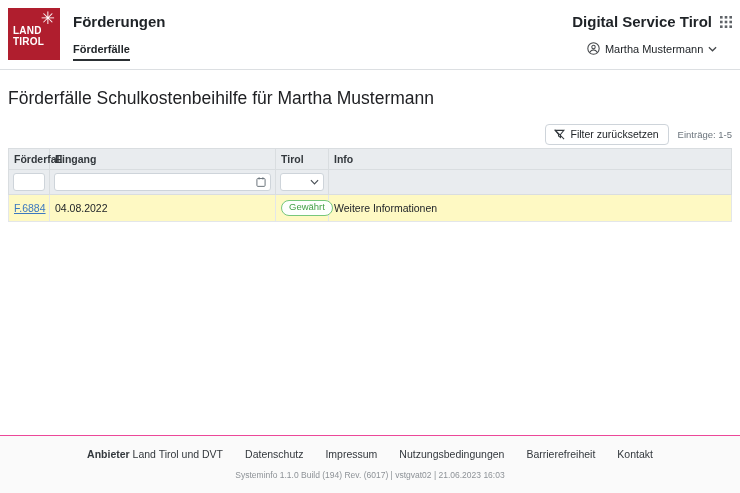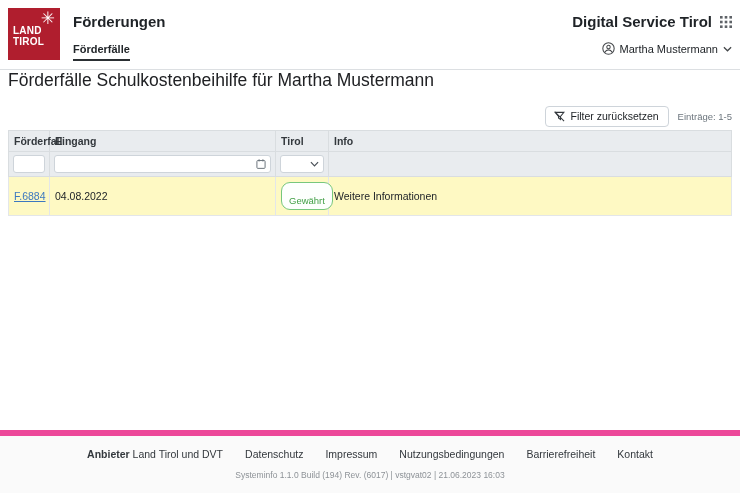"Digital Service Tirol" .header-right { align-items: flex-end -> center }
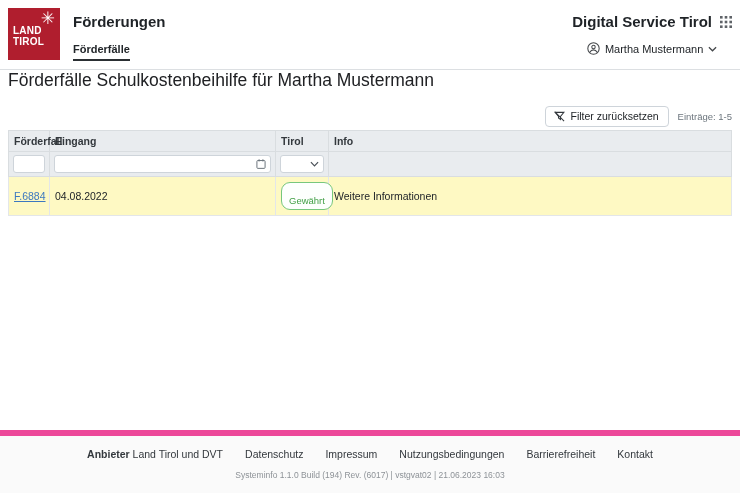"Förderfälle Schulkostenbeihilfe für" .page-title { margin-top: none -> 18px }
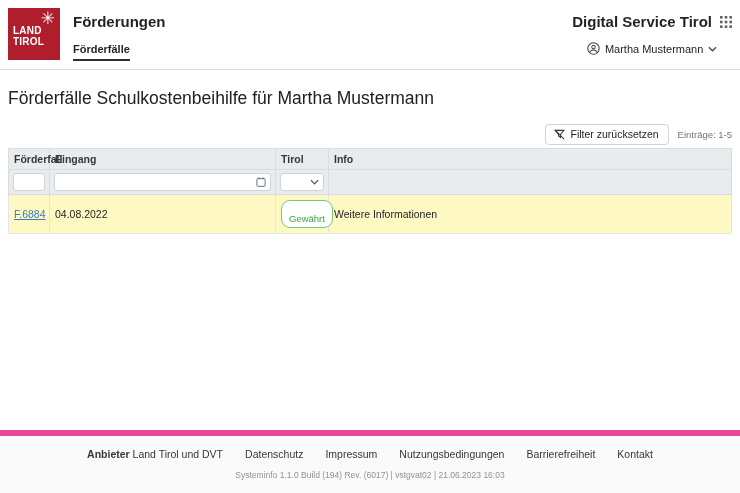"Gewährt" .badge { padding: 12px 7px 2px -> 0 7px 2px }
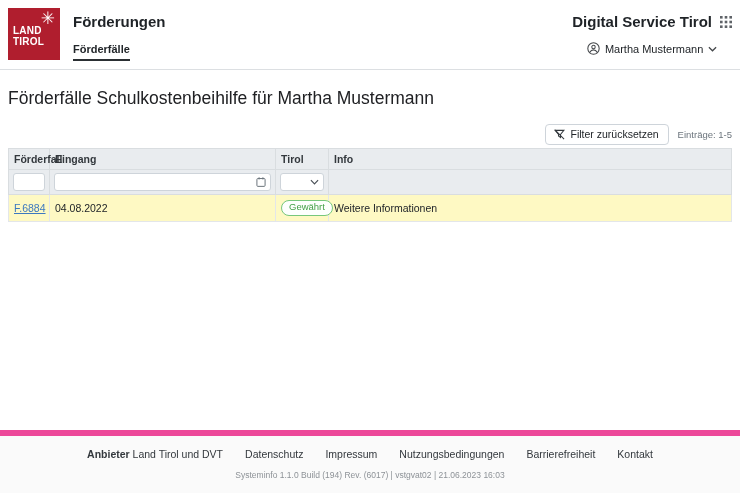"Anbieter Land Tirol und DVT" .footer { border-top: 6px solid #ec4899 -> 1px solid #ec4899 }
